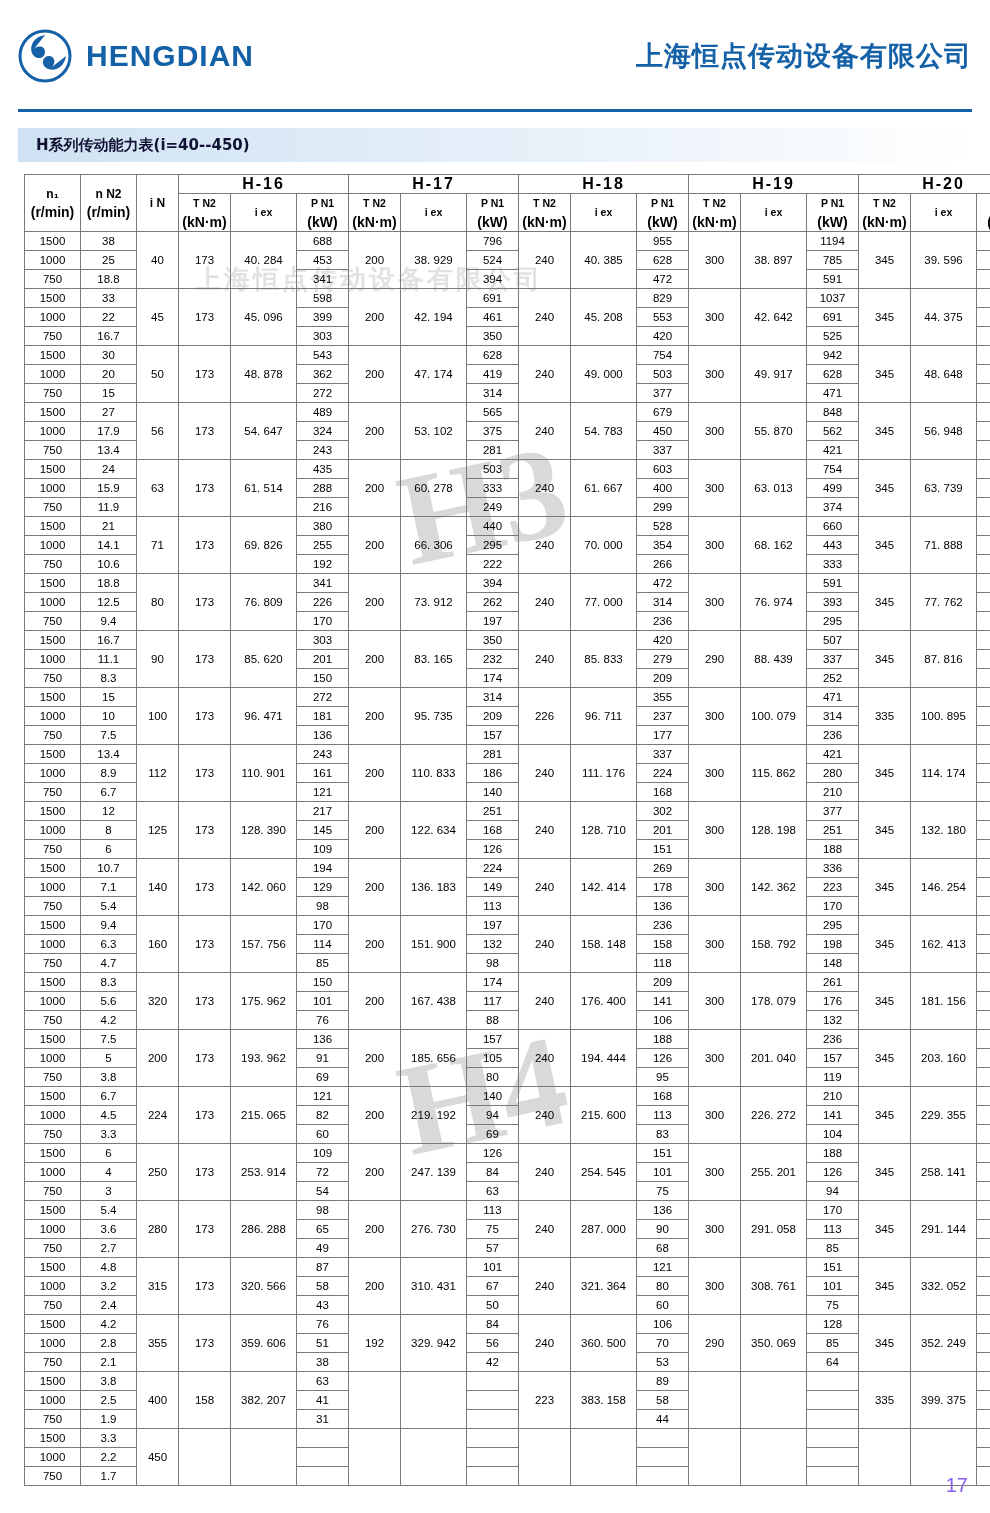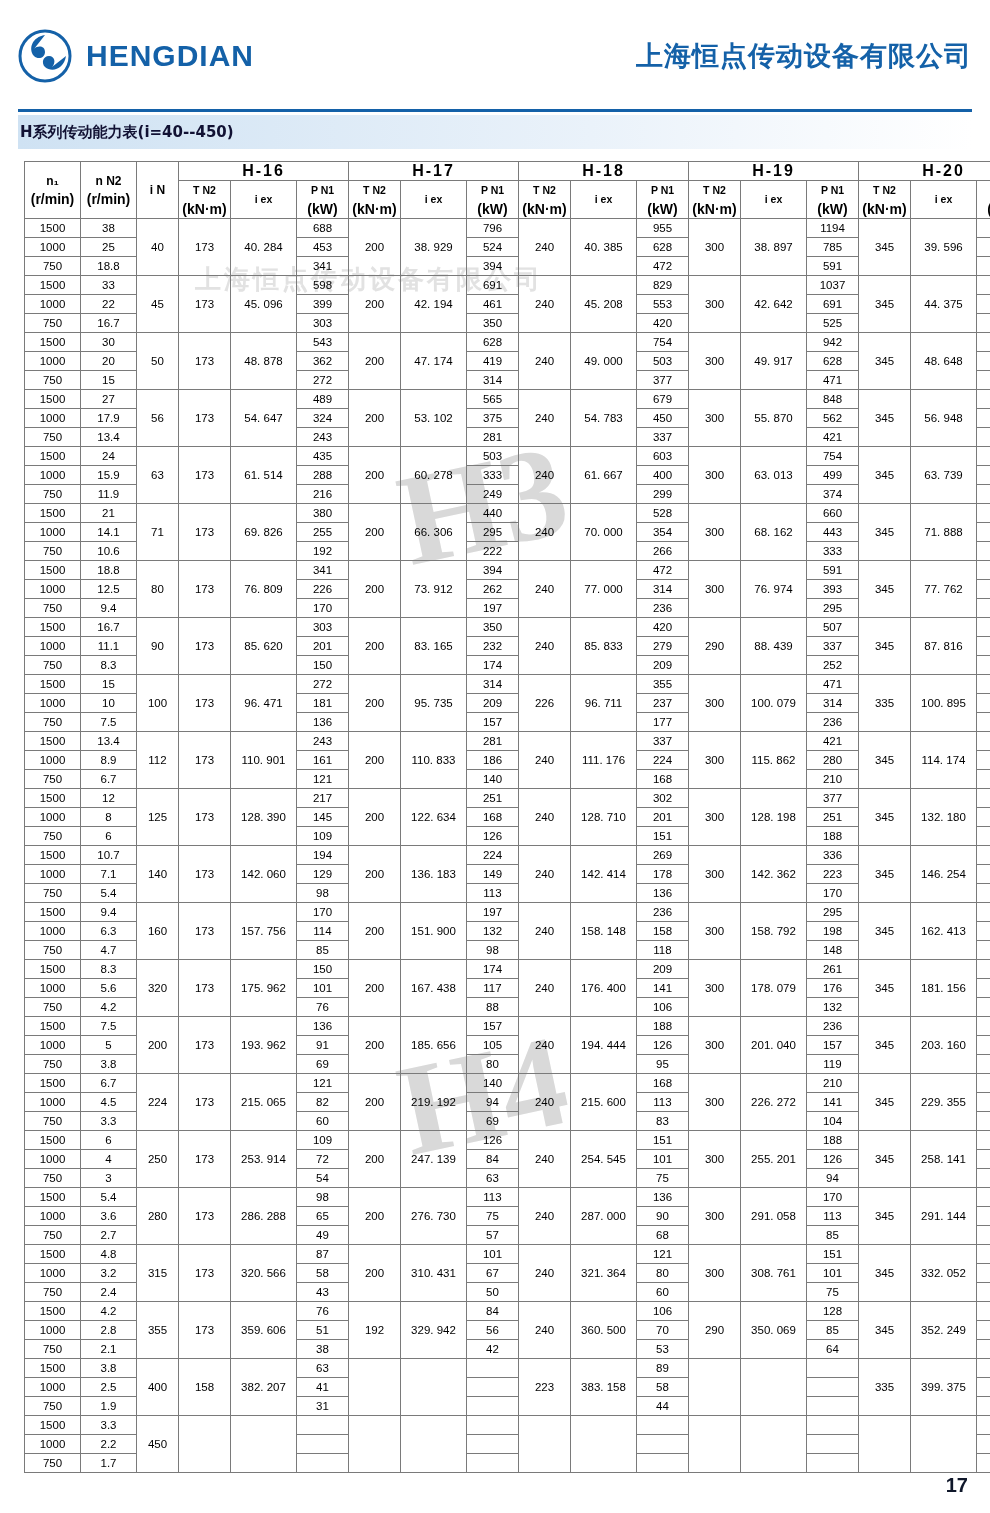"H系列传动能力表(i=40--450)" .titlebar { margin: 3px 18px 0 18px -> 16px 18px 0 18px; padding-left: 2px -> 18px }
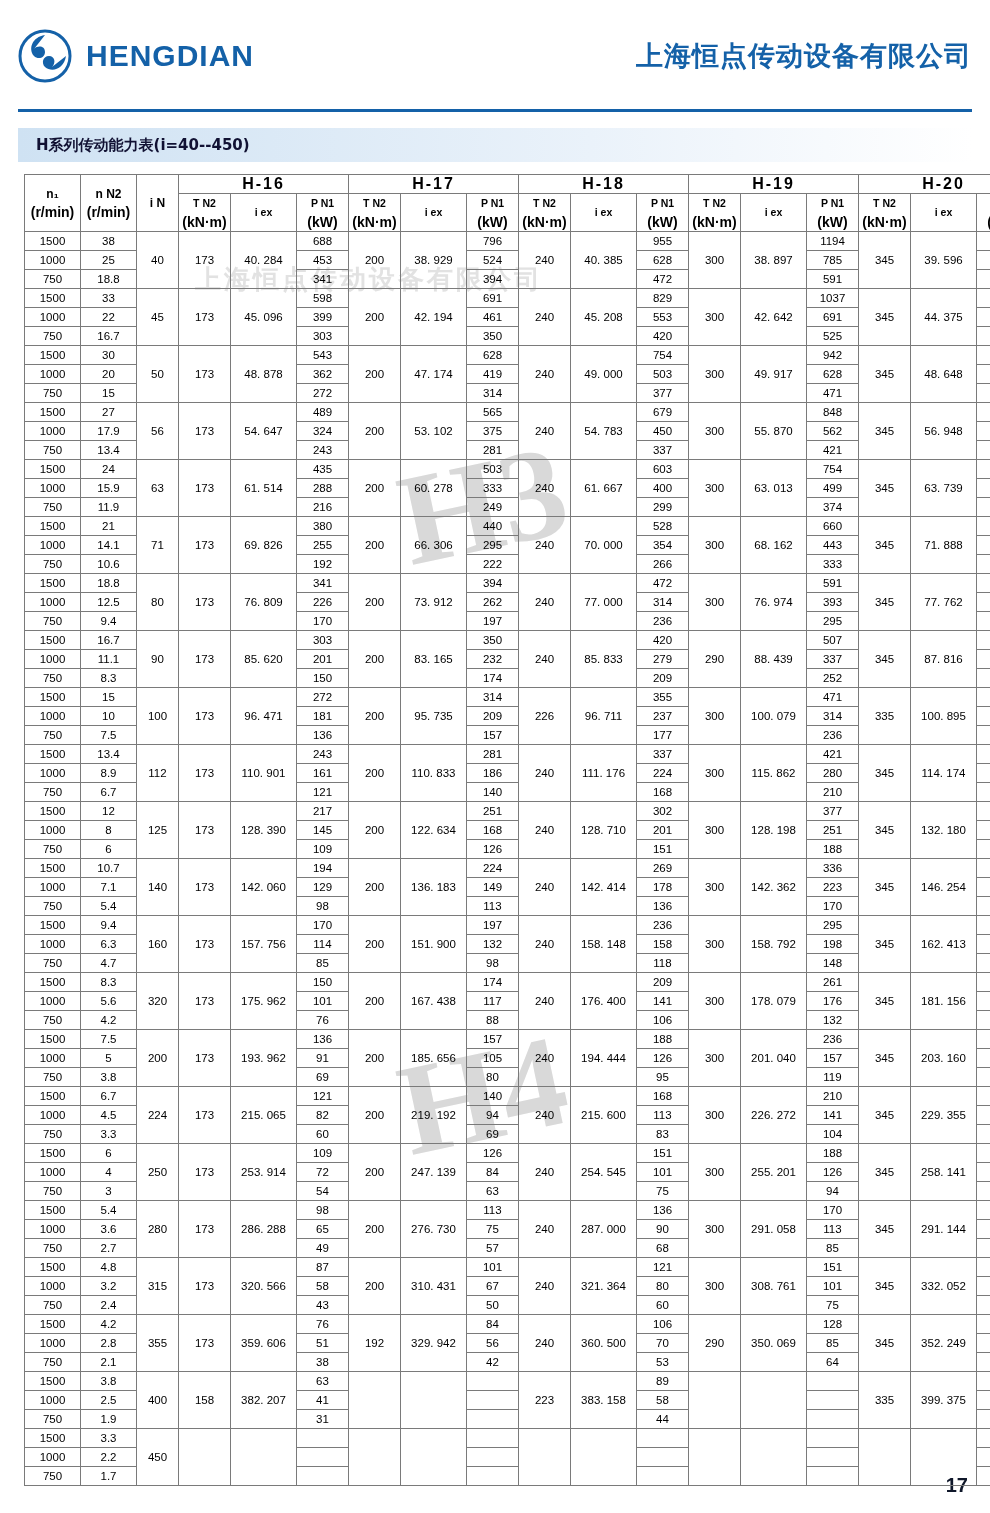"17" .pageno { color: #0f172a -> #8b5cf6; font-weight: bold -> none }
